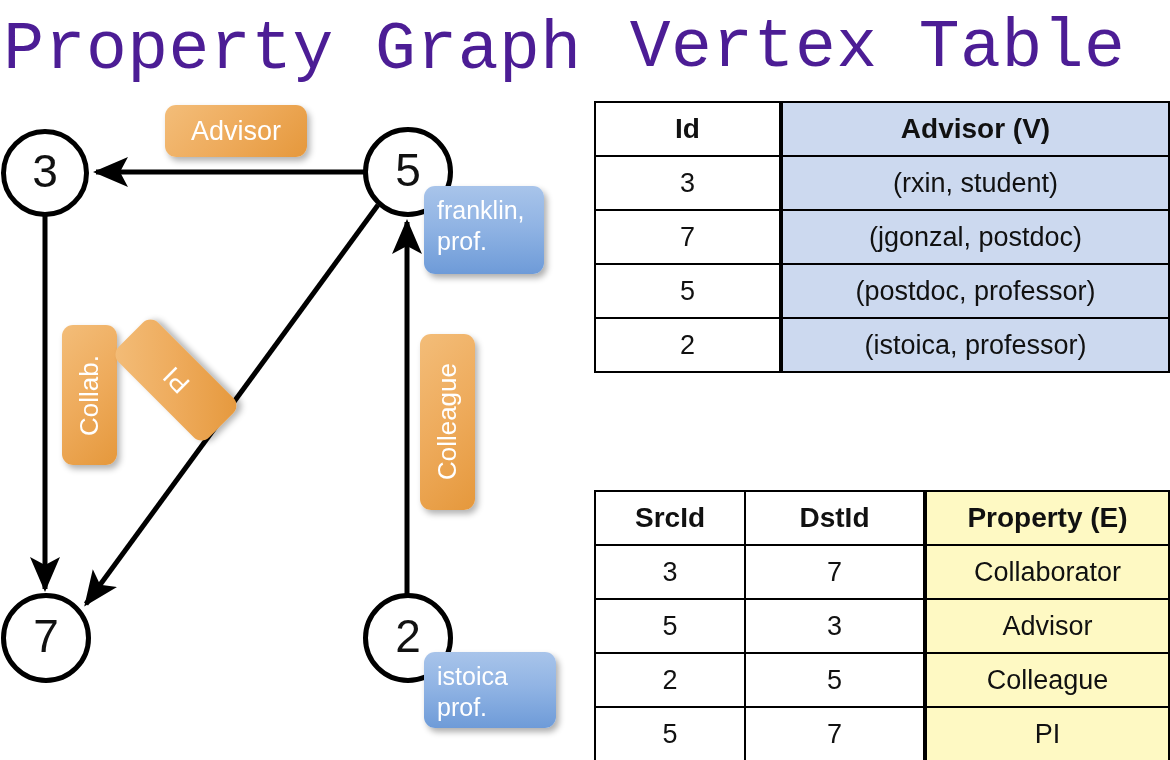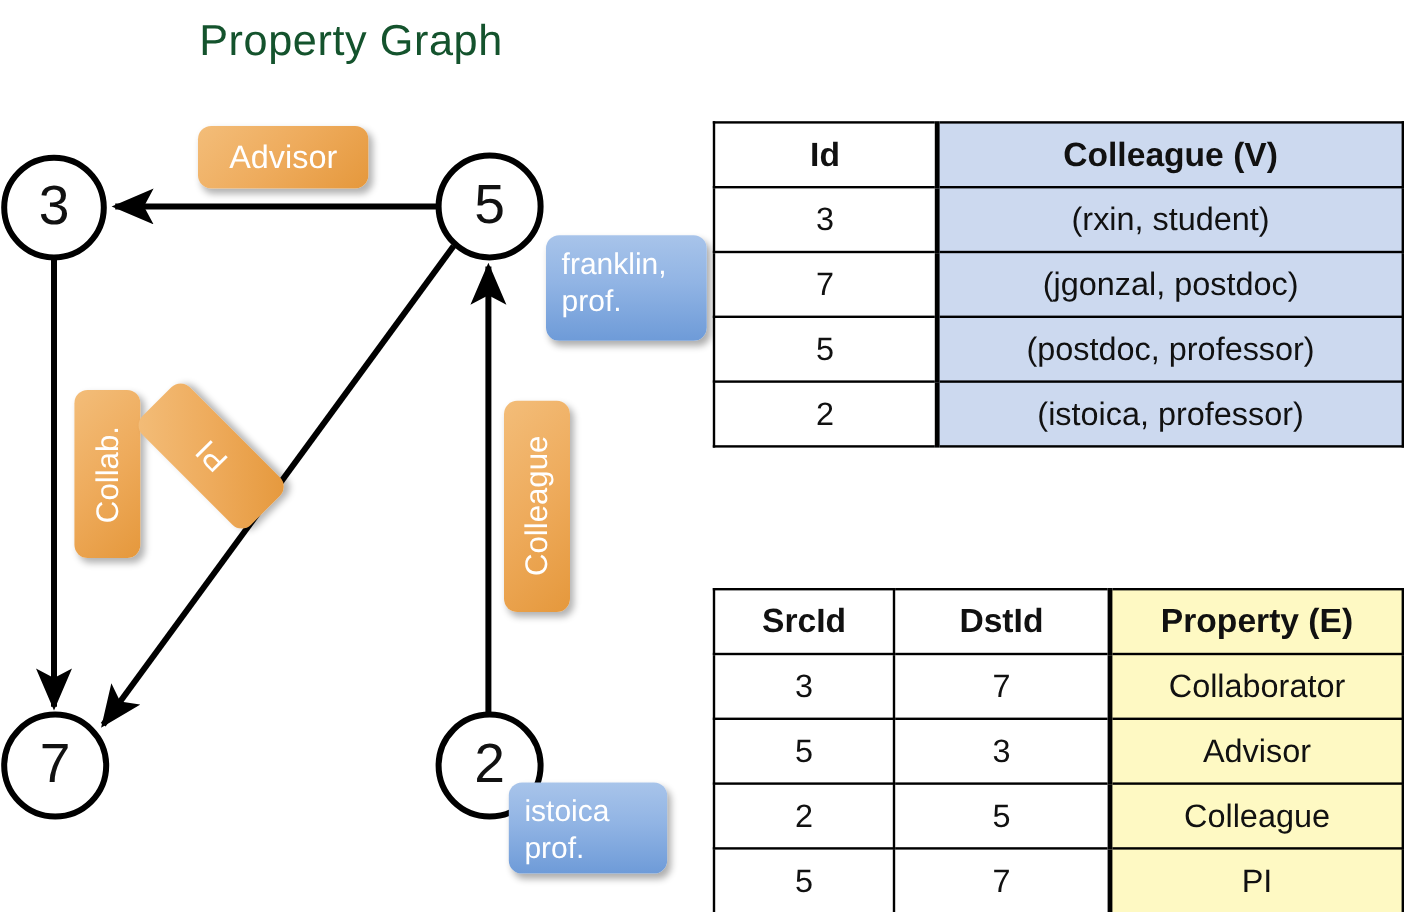"Property Graph" .title { color: #14532d -> #4c1d95; font-family: Liberation Sans, sans-serif -> Liberation Mono, monospace; font-size: 36px -> 68px }
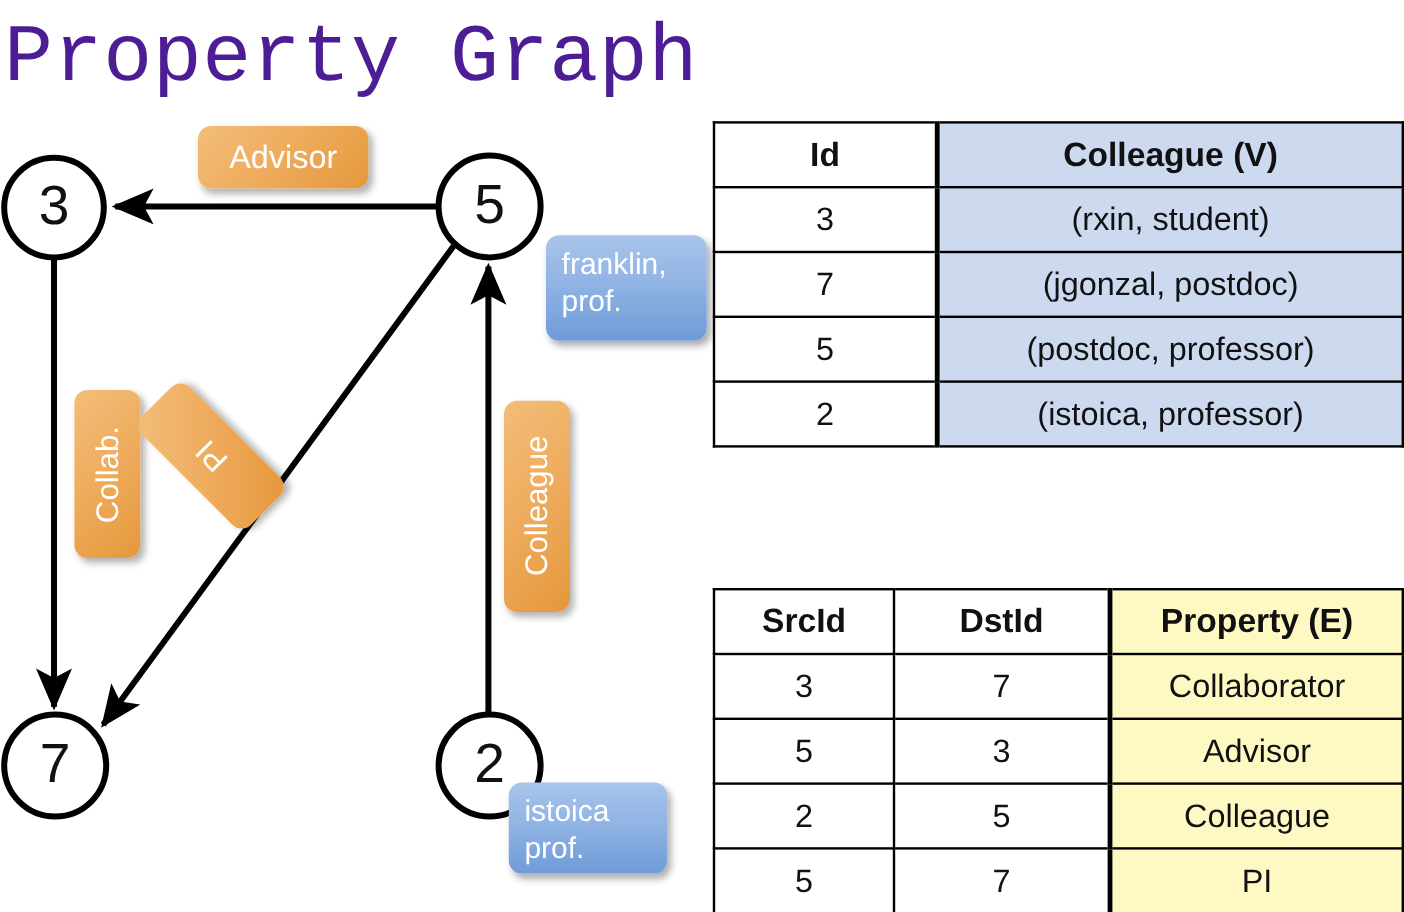"Vertex Table" div.title { html: none -> <div>Vertex Table</div> }
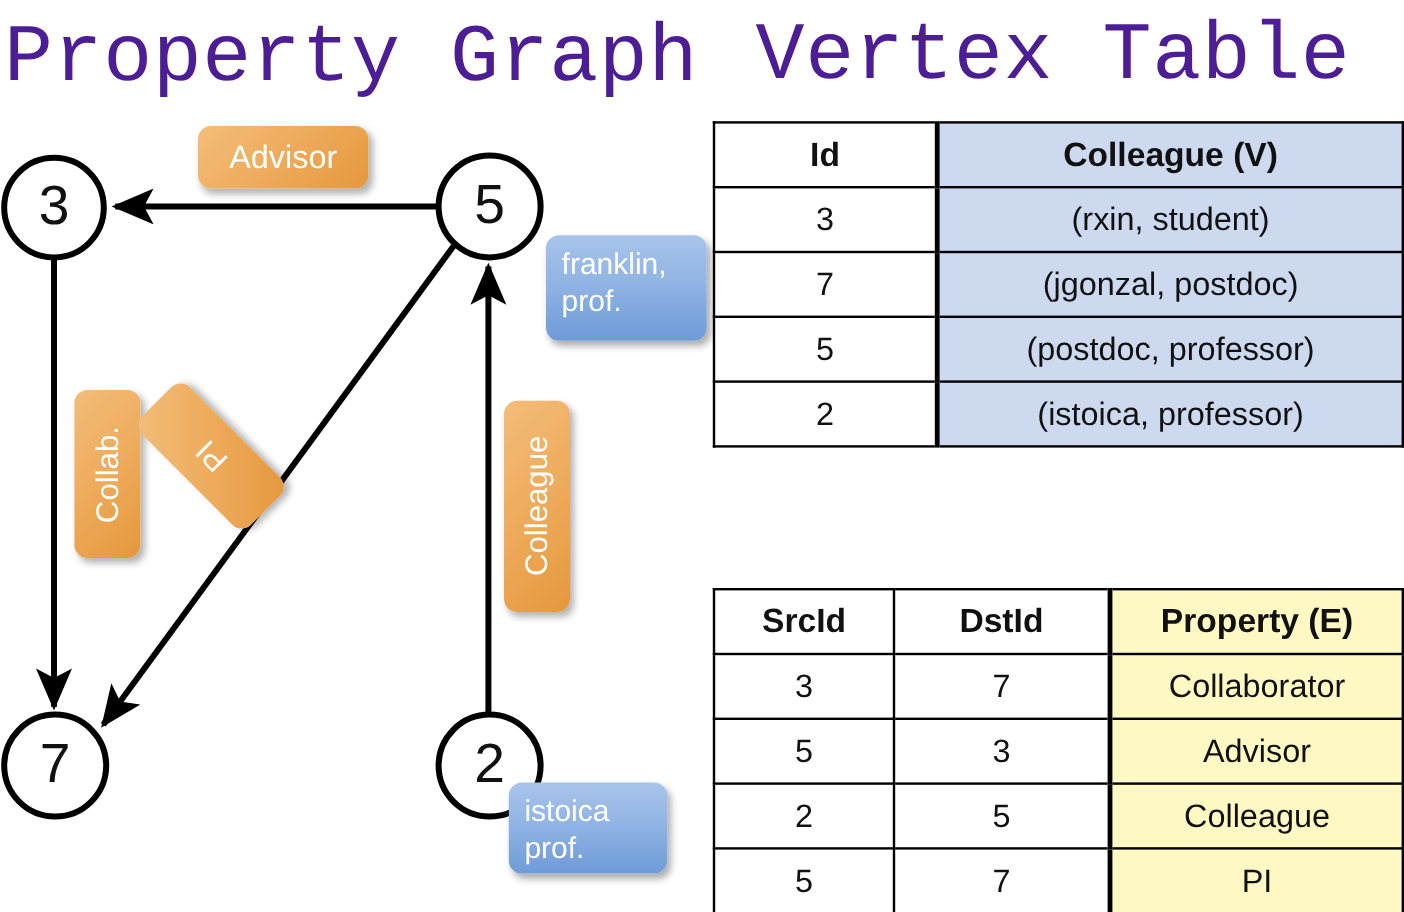"Colleague (V)" th.propcol { text: Colleague -> Advisor }
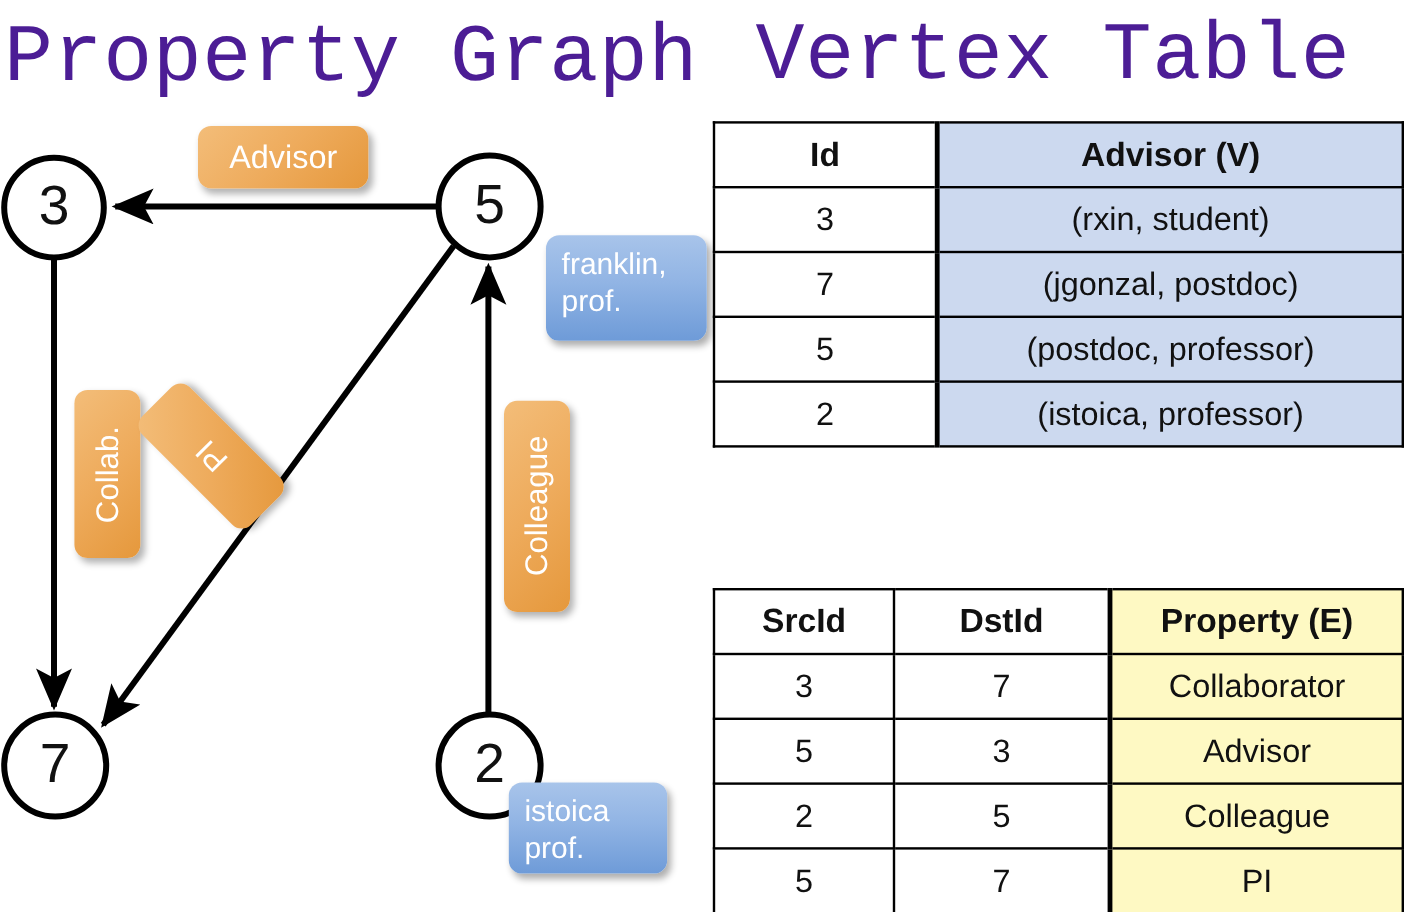"franklin," div.vbox { margin-left: 31px -> none; top: 196px -> 186px; width: 134px -> 120px }
